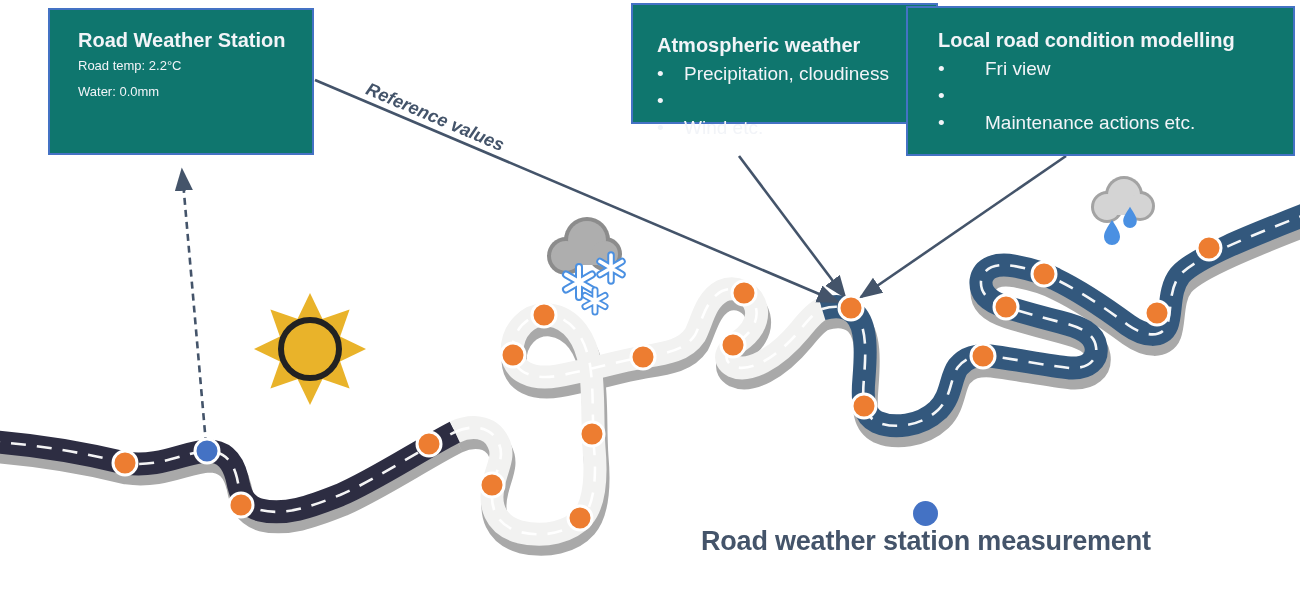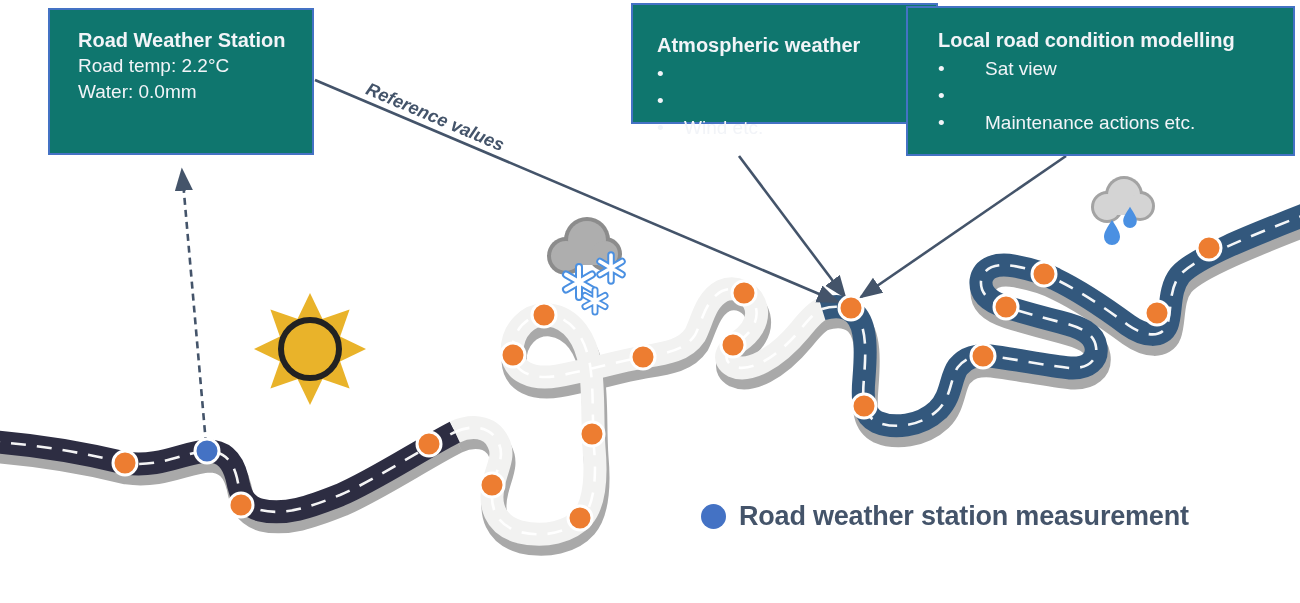"Road temp: 2.2°C" .box .bl { font-size: 19px -> 13px }
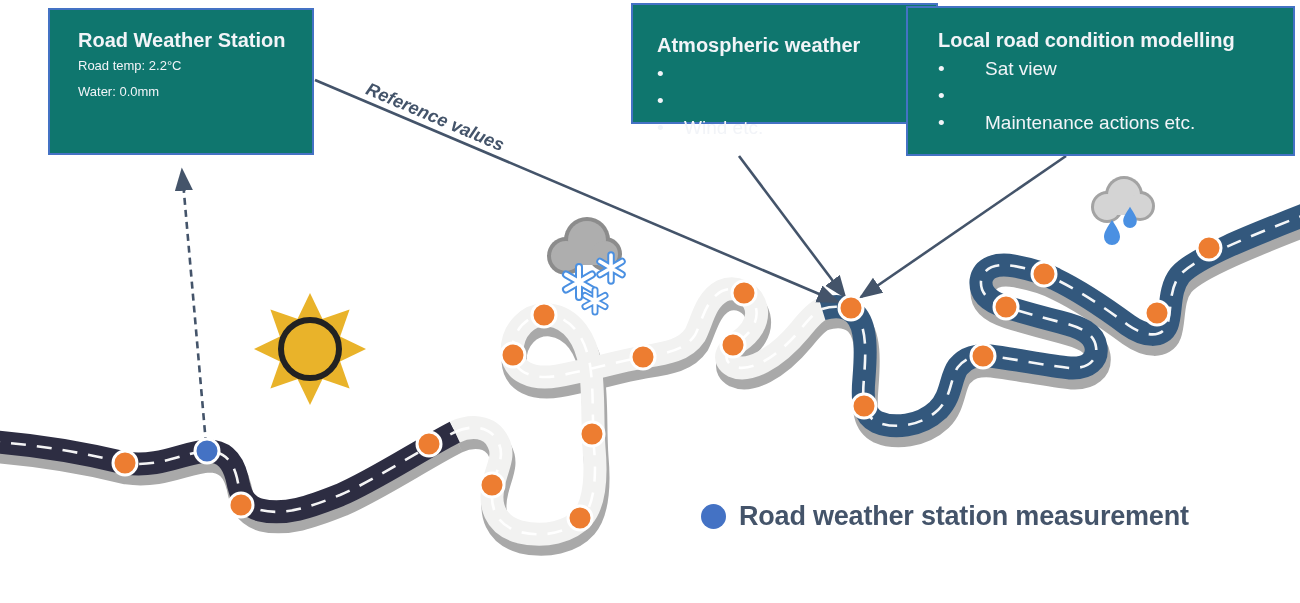"Precipitation, cloudiness" span { html: none -> <span>Precipitation, cloudiness</span> }
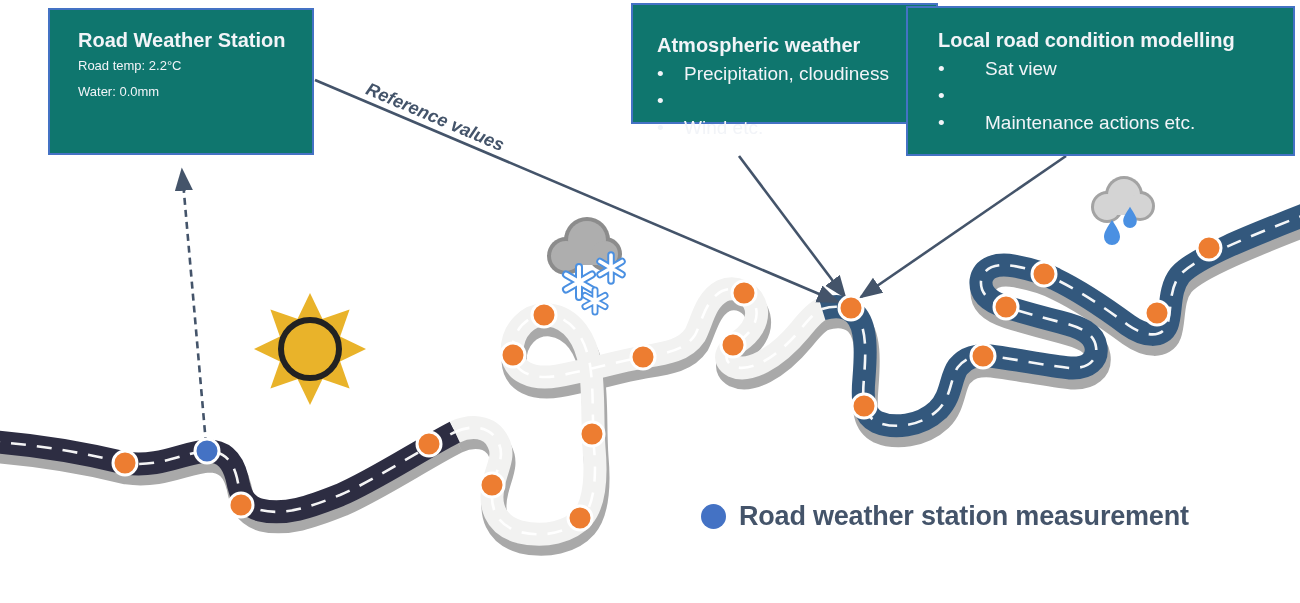"Sat view" span { text: Sat -> Fri }
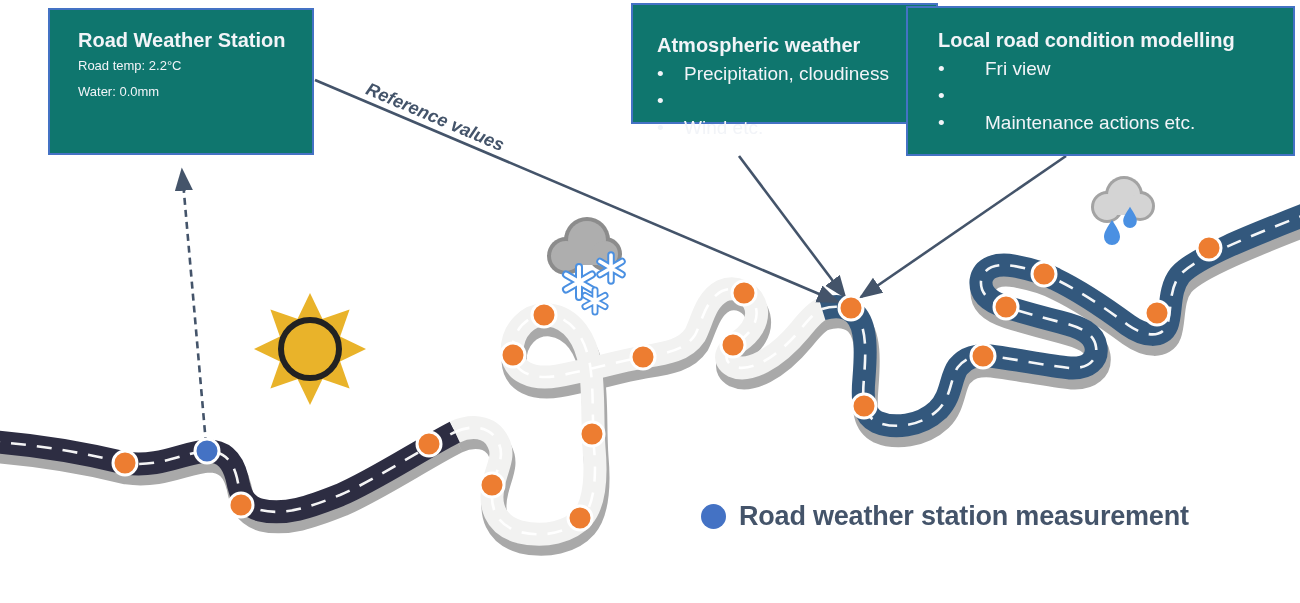"Road weather station measurement" .lrow { flex-direction: none -> column; gap: 13px -> none }
